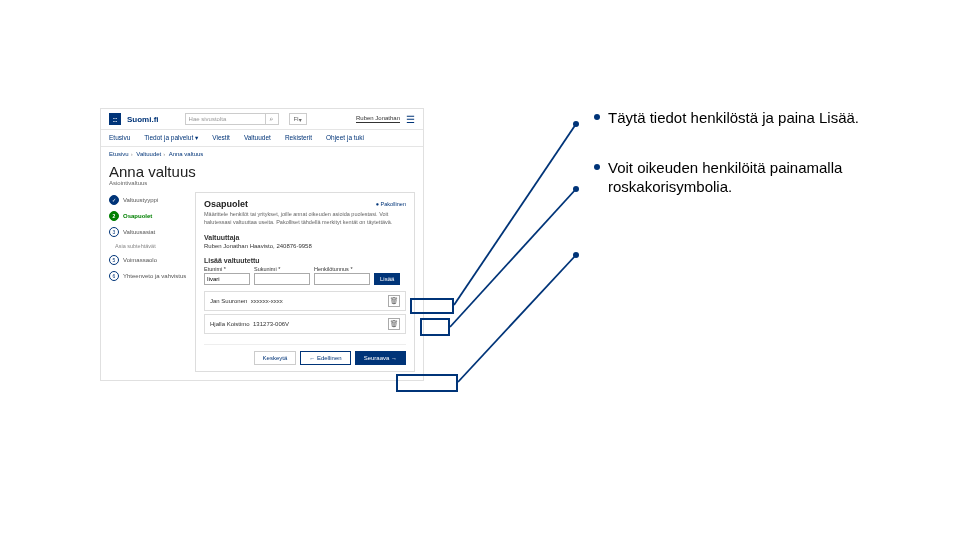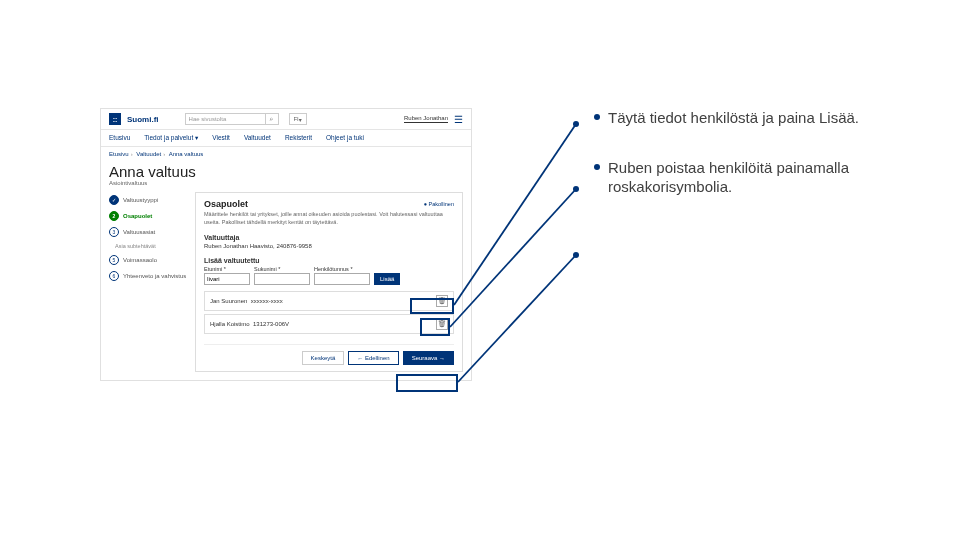"Suomi.fi" .screenshot { width: 372px -> 324px }
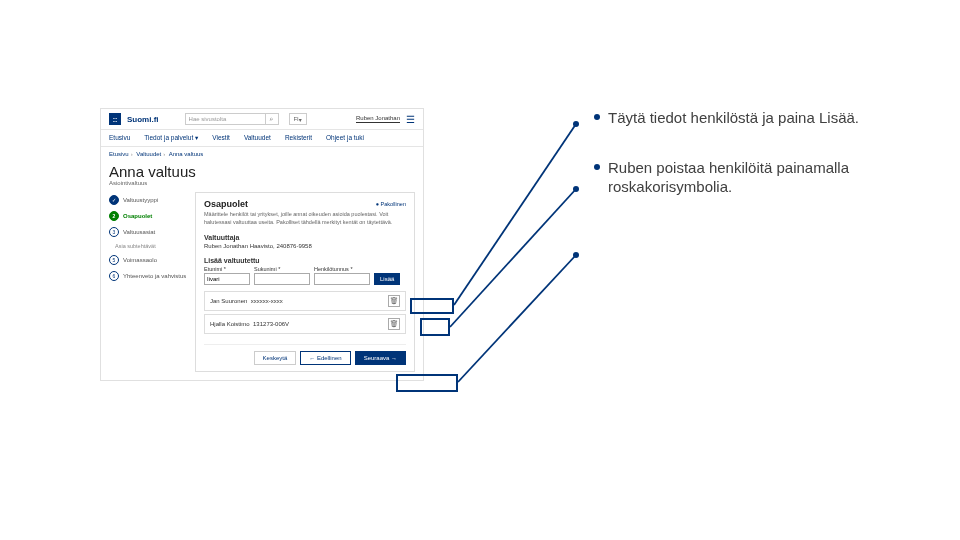"Täytä tiedot henkilöstä ja paina" .notes { color: #404040 -> #000000 }
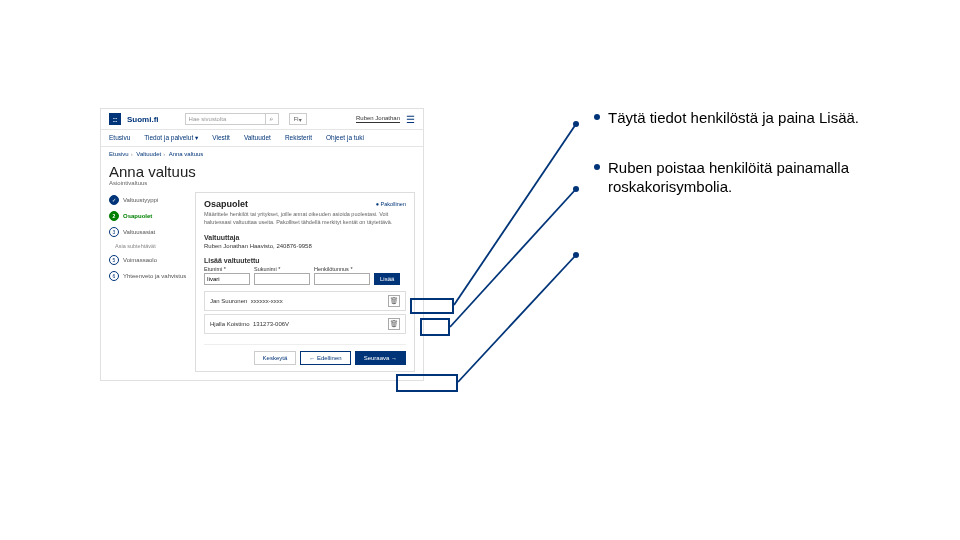"Ruben poistaa henkilöitä painamalla" div { text: Ruben poistaa -> Voit oikeuden }
